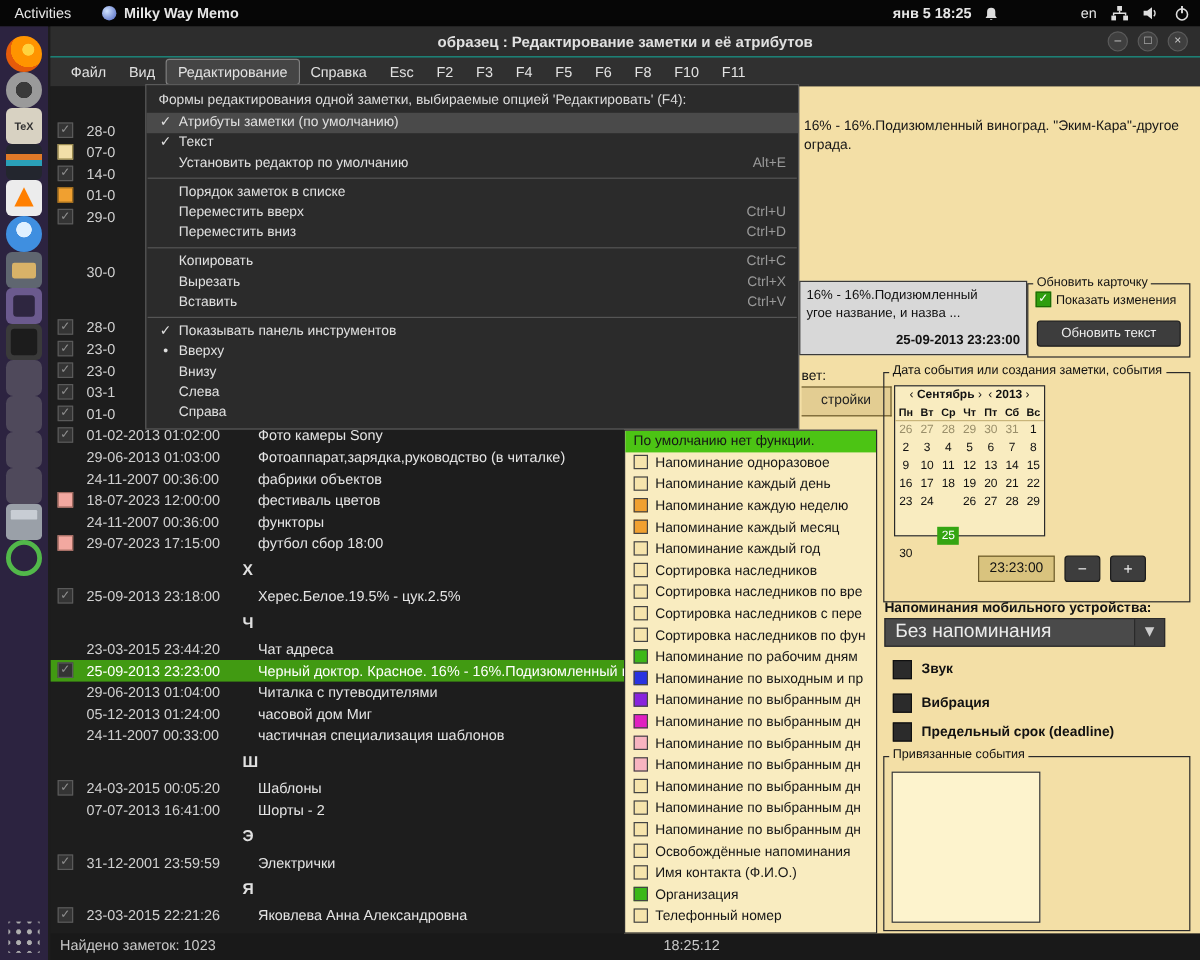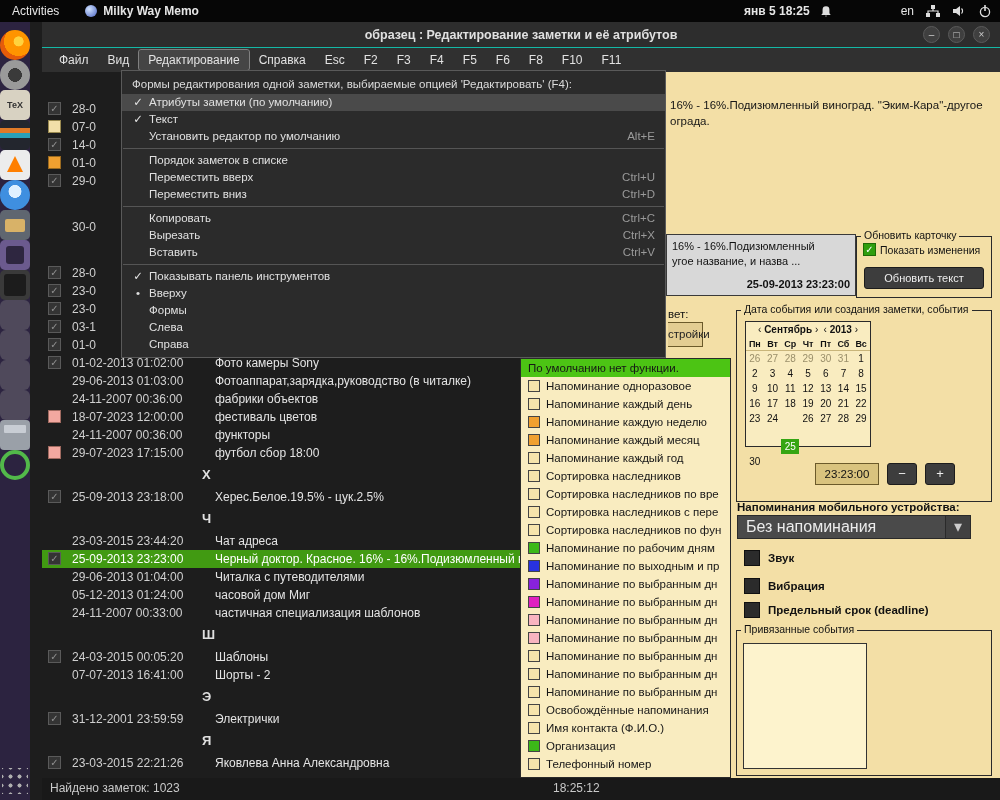"TeX" .dock { width: 30px -> 40px }
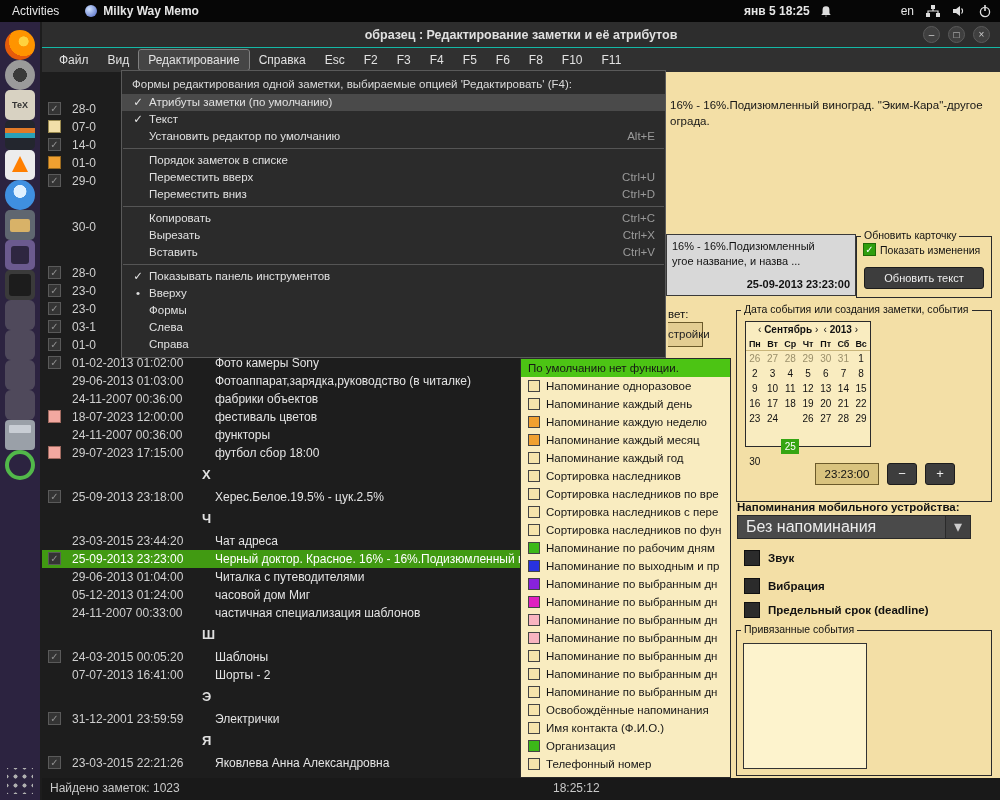"Формы" span { text: Формы -> Внизу }
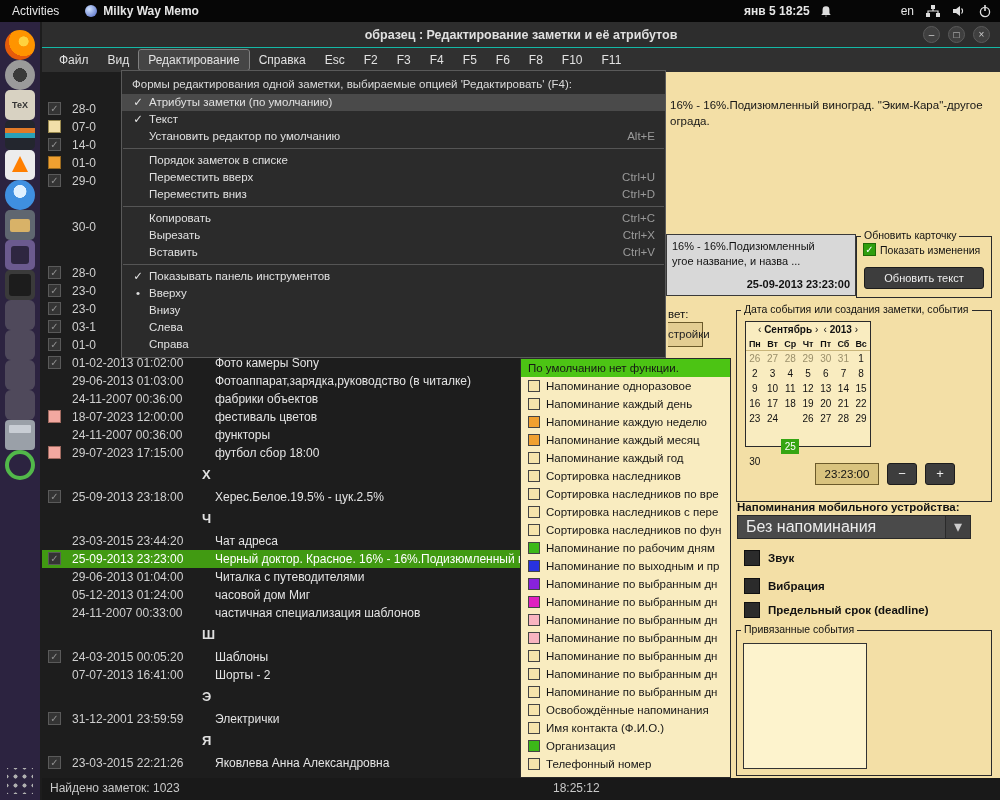"стройки" .frag-btn { width: 35px -> 75px }
